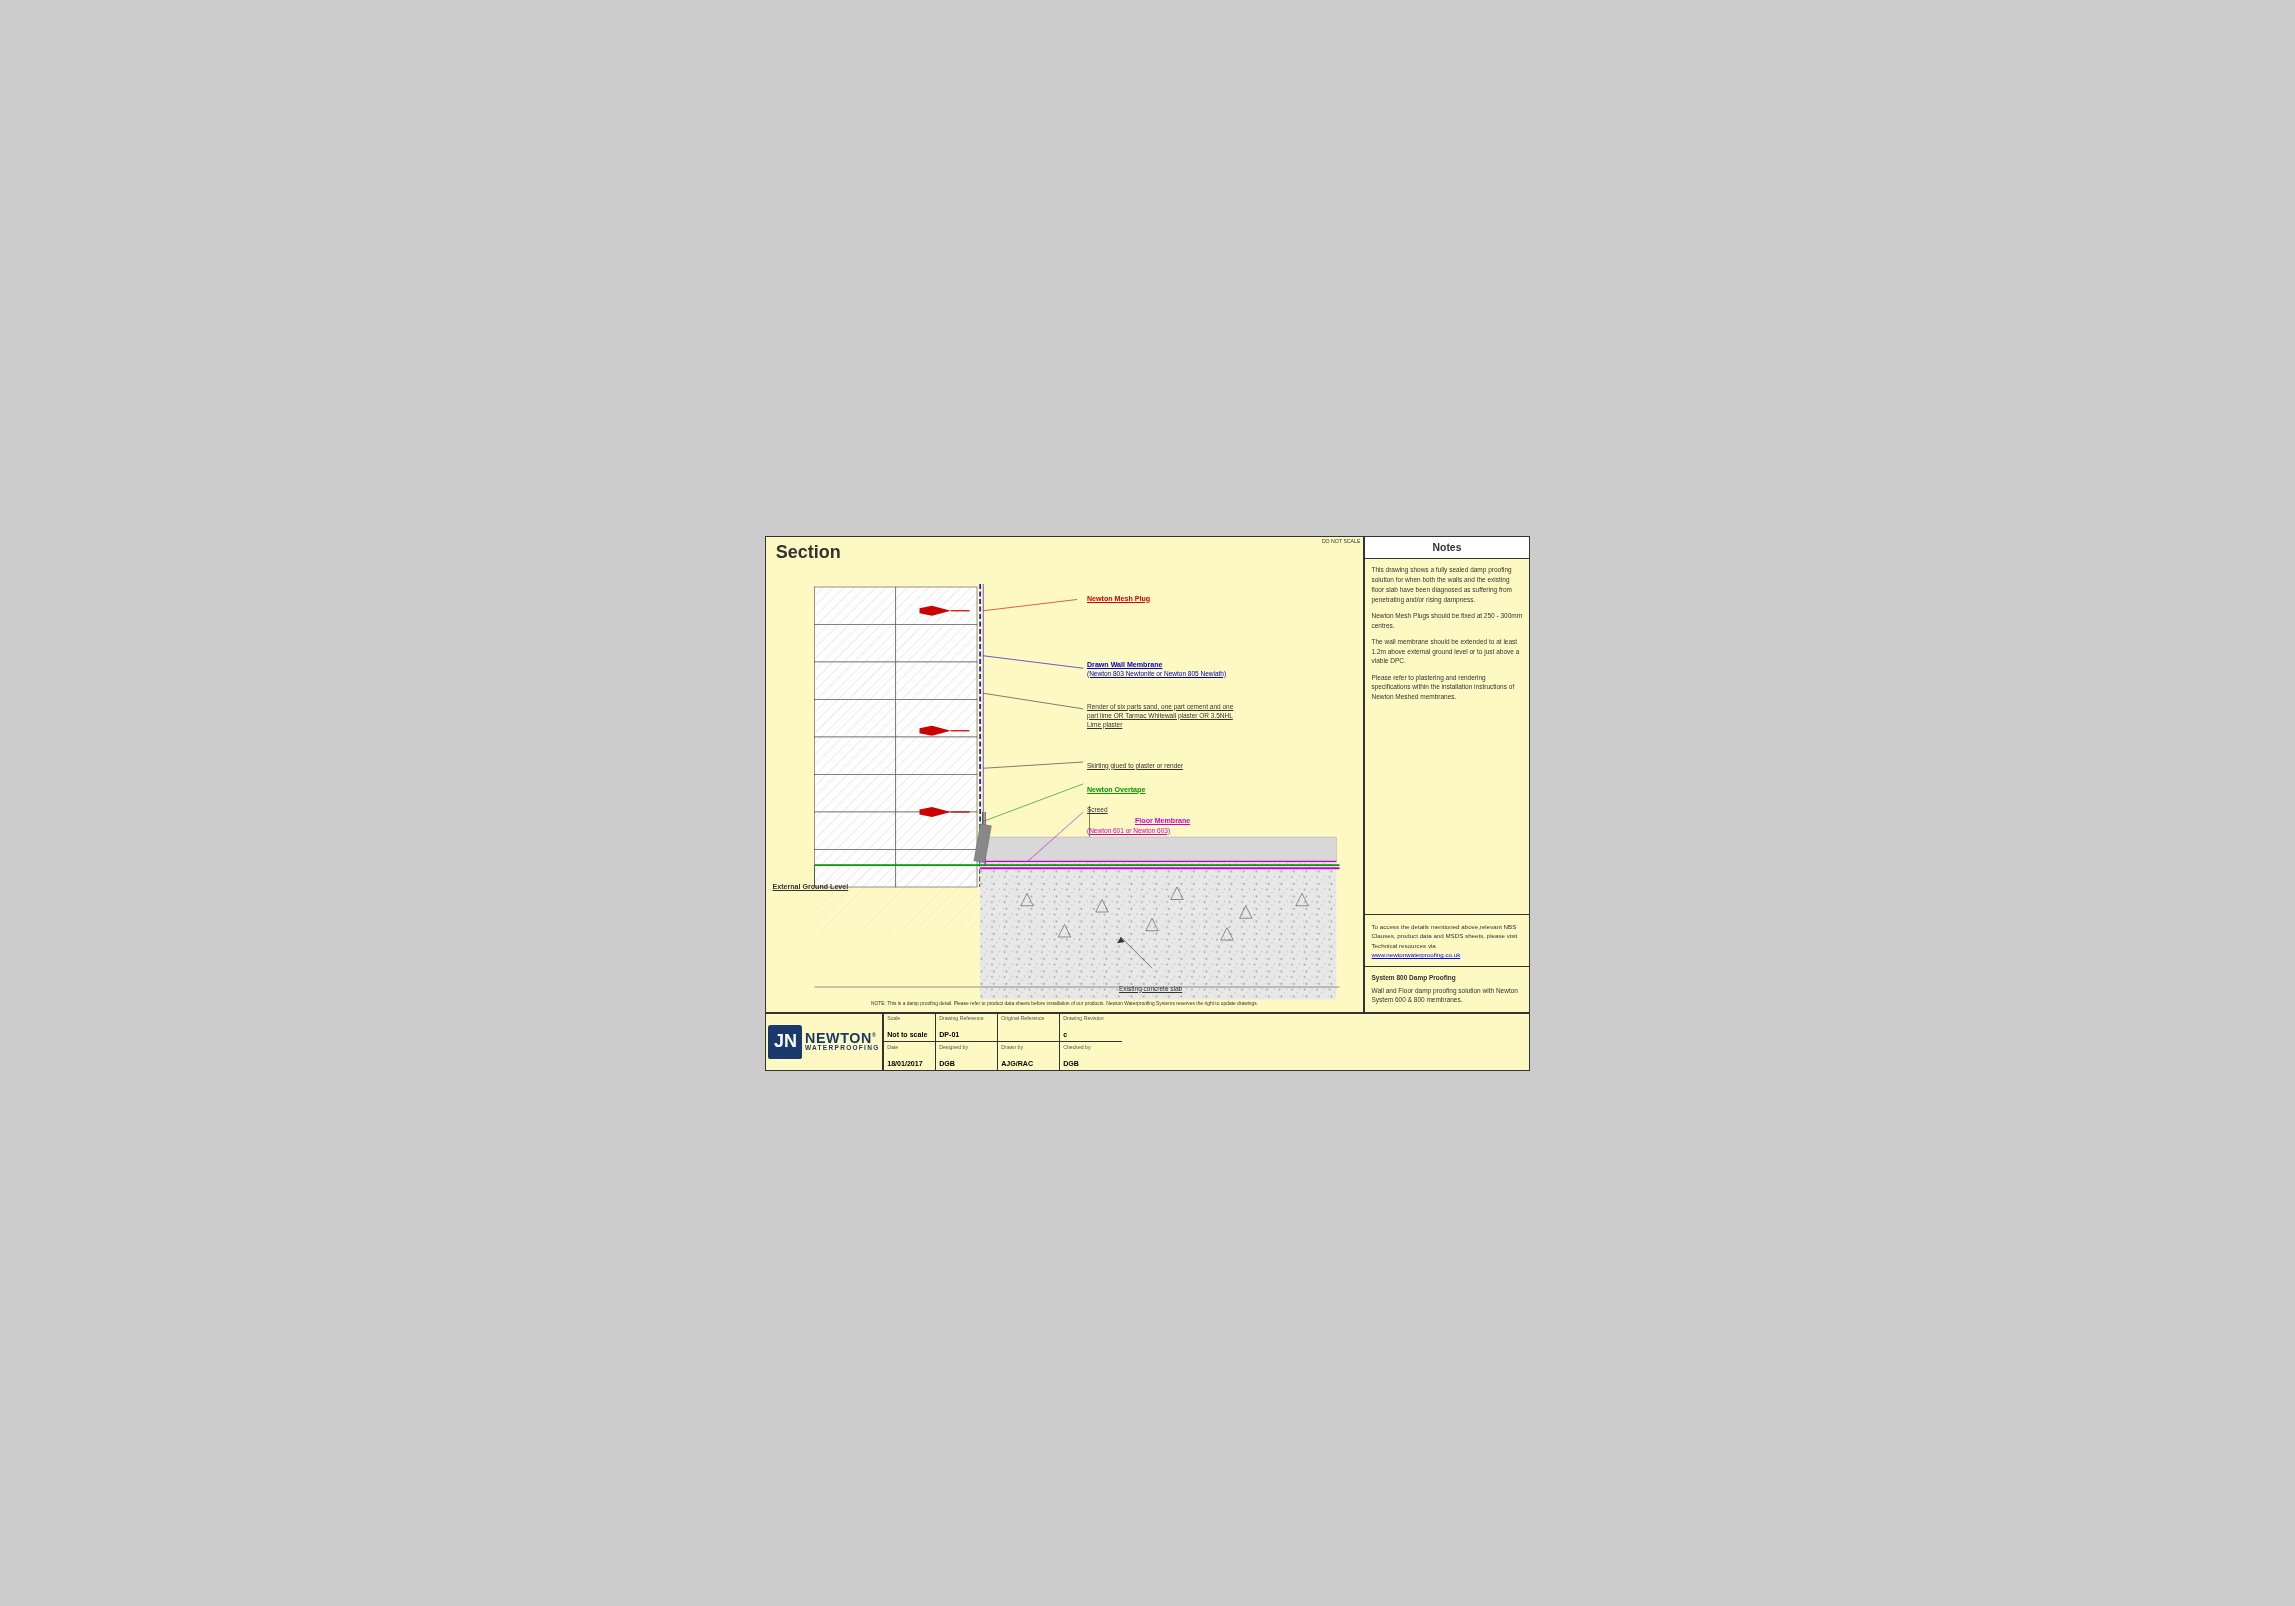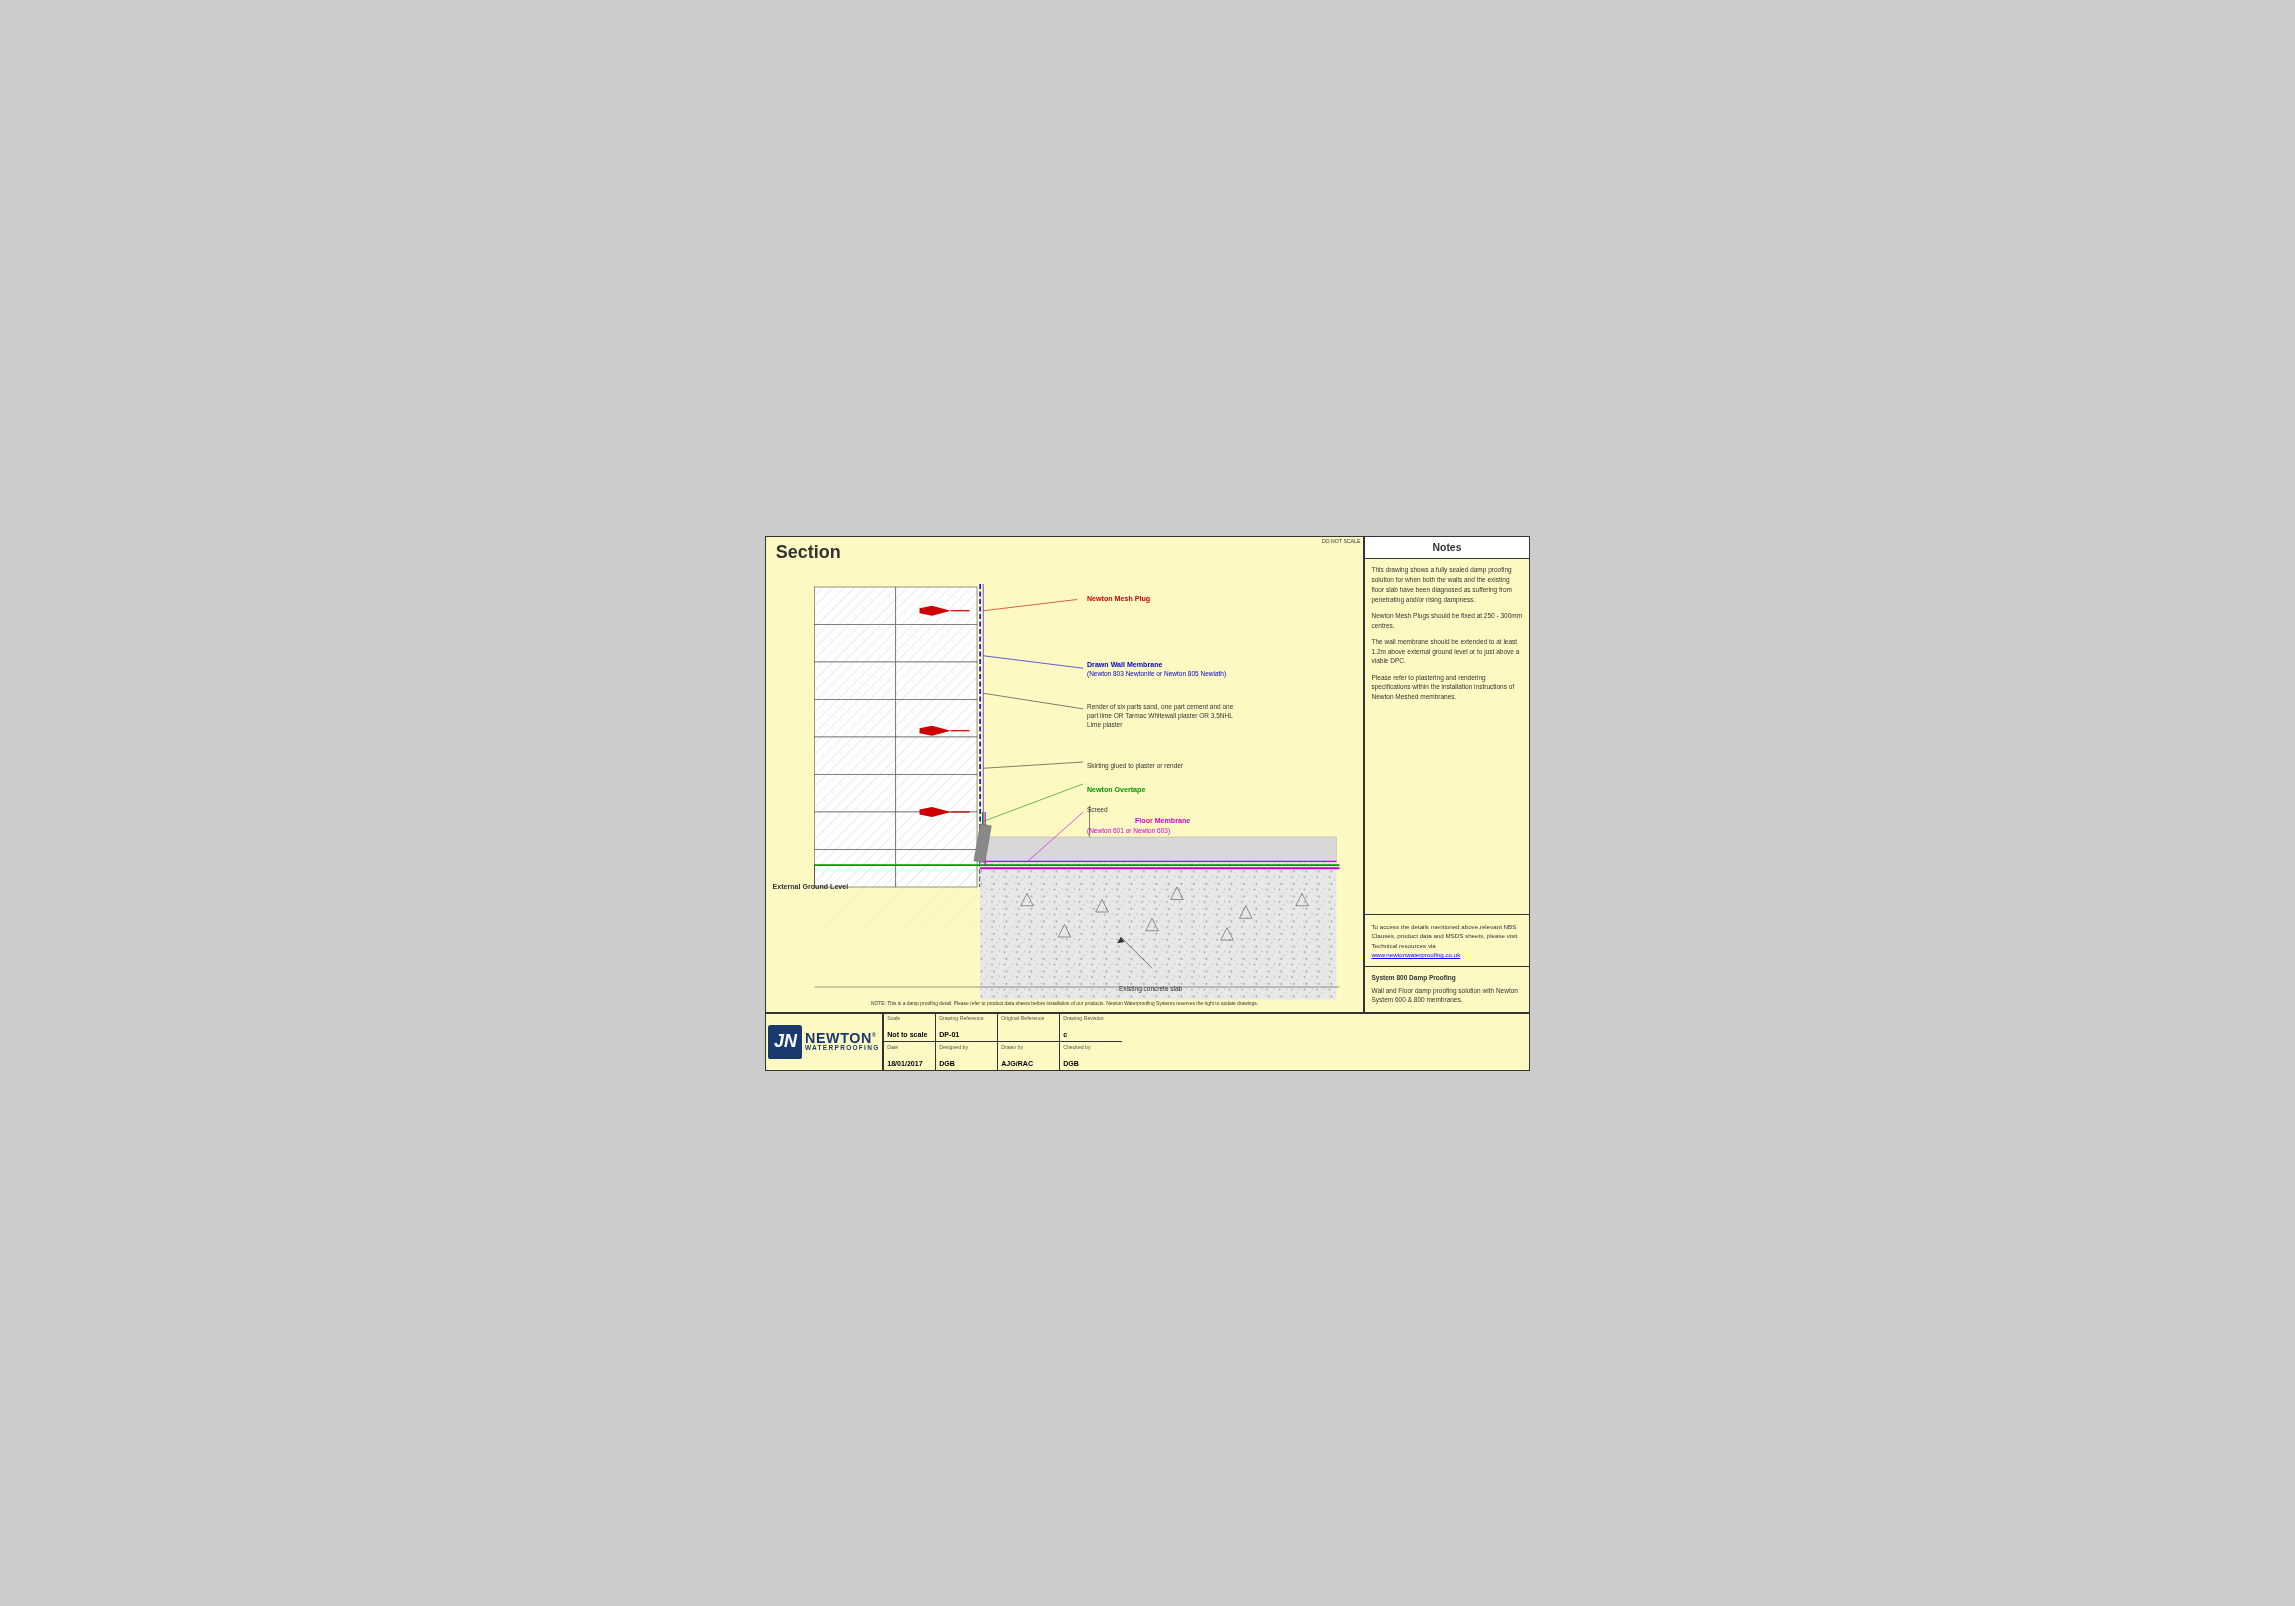"Newton Mesh Plug" .label { text-decoration: none -> underline }
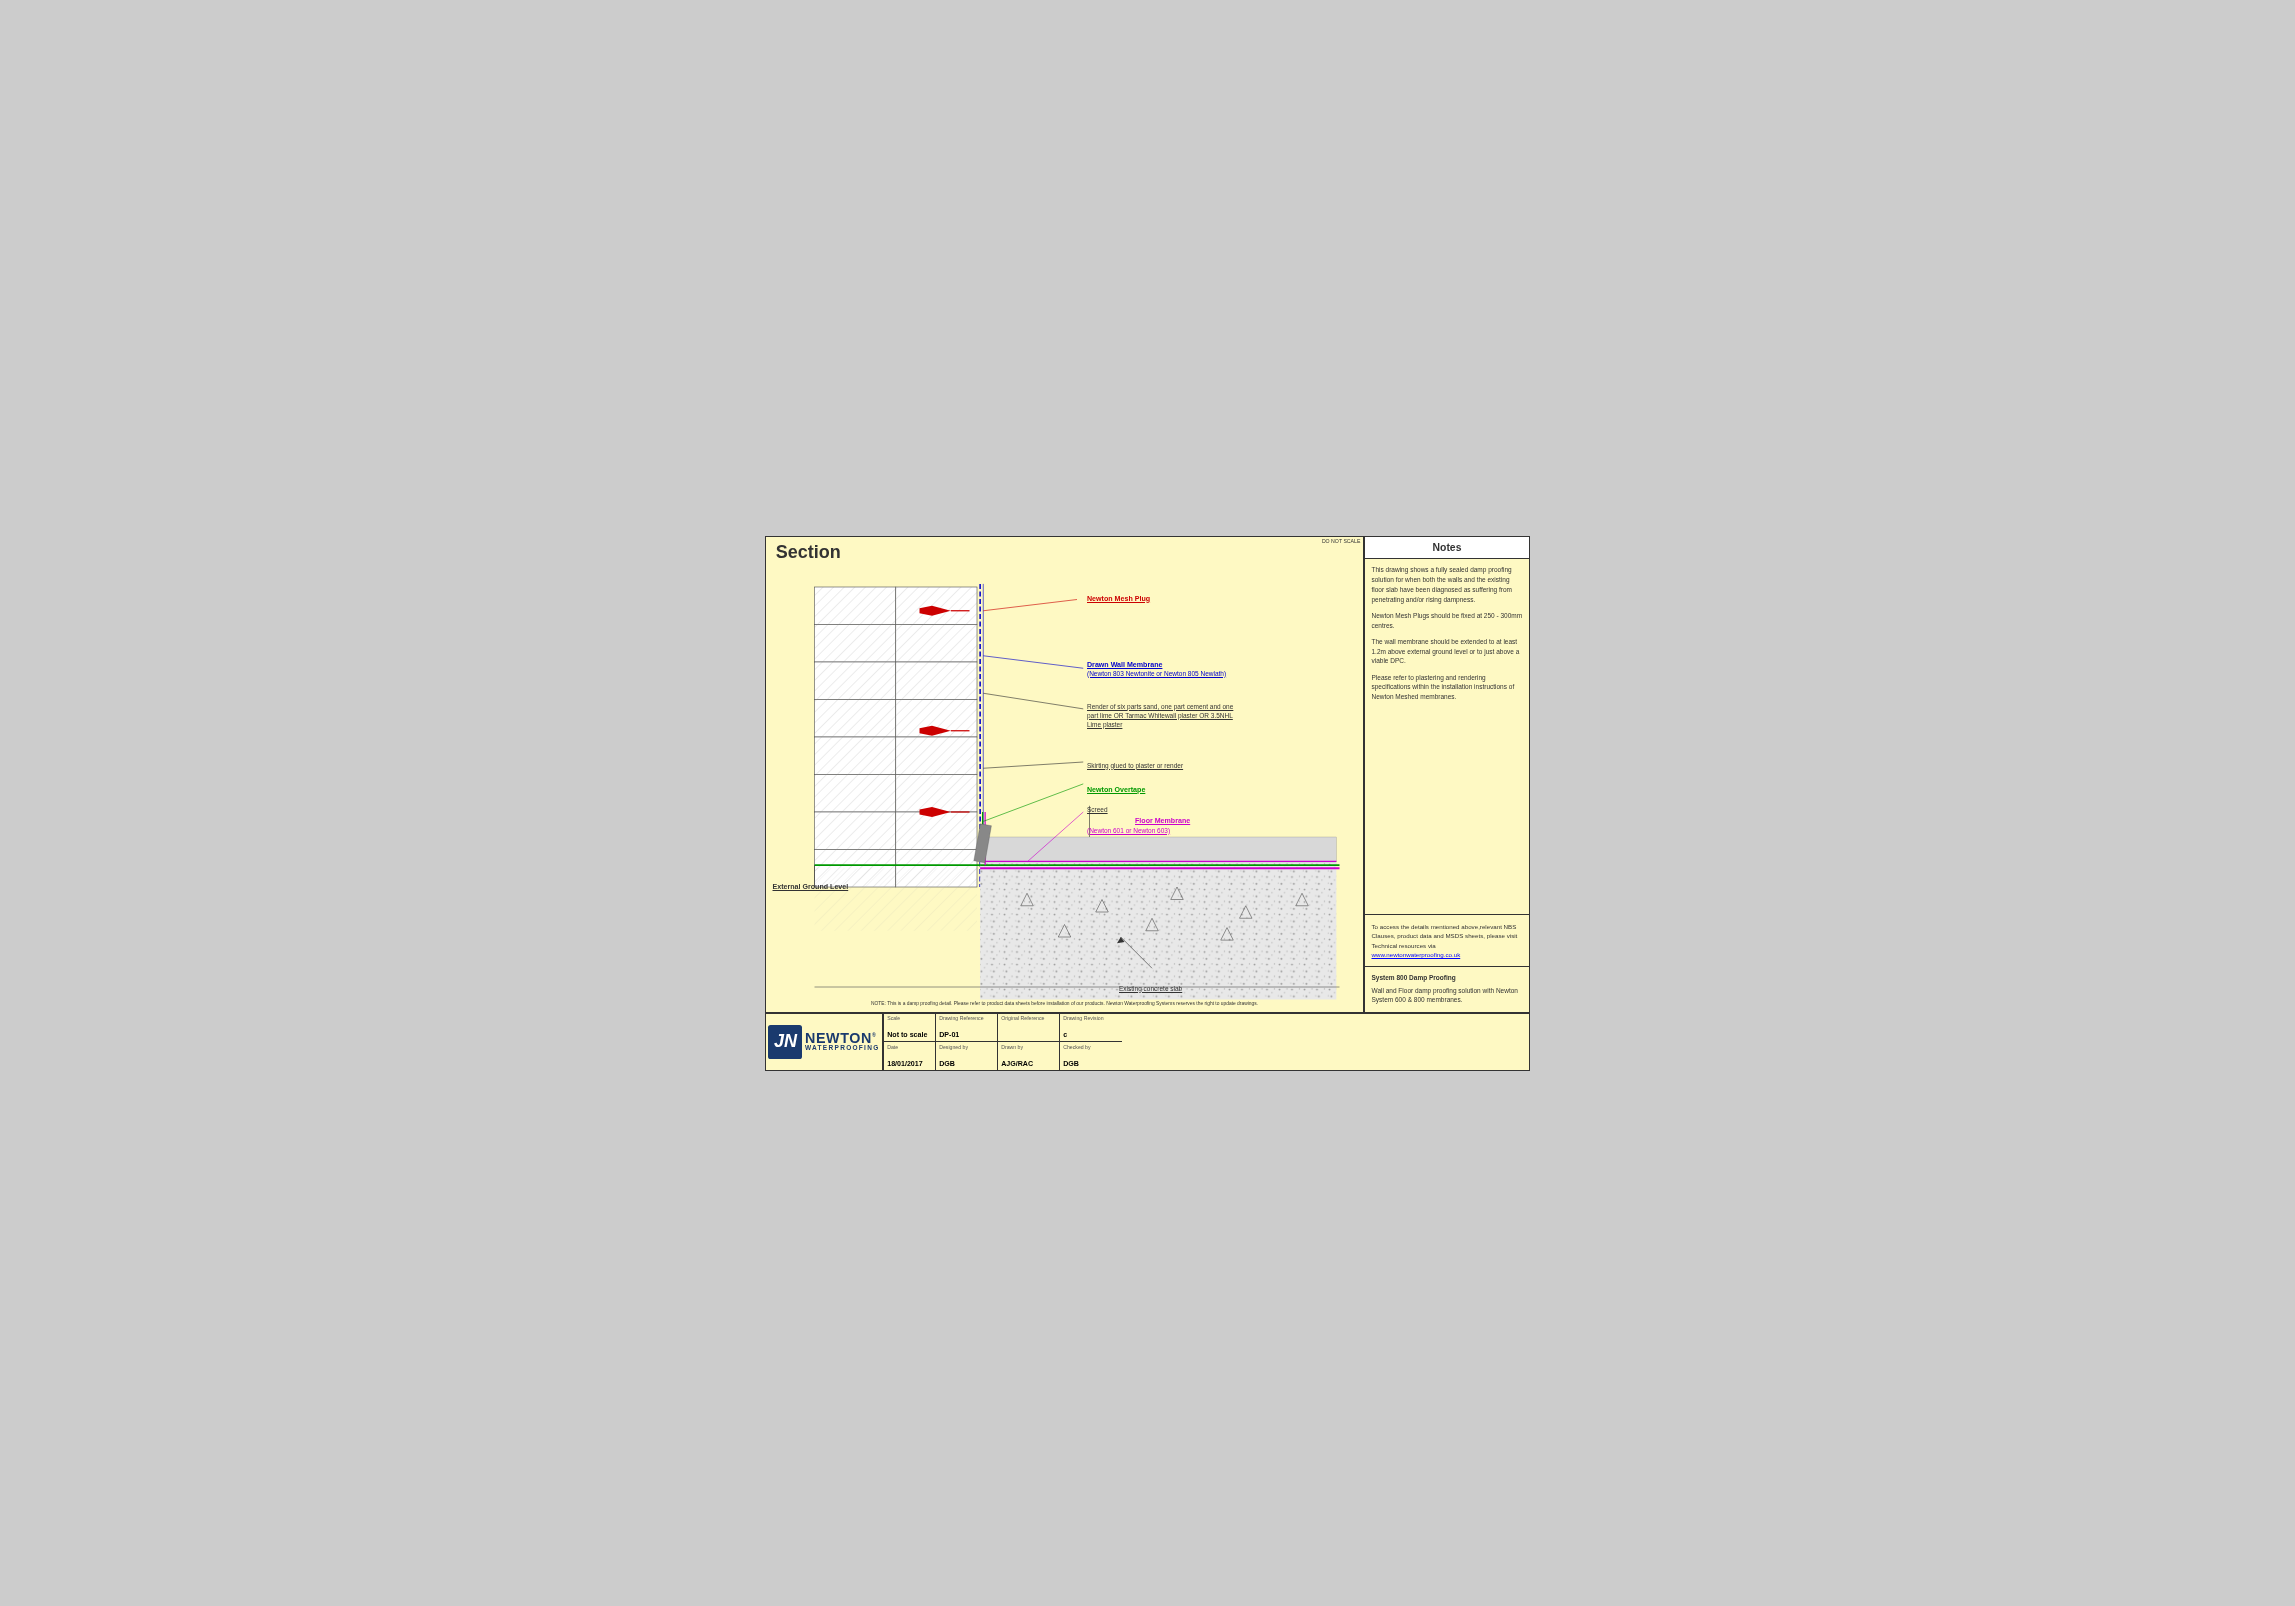"JN" .jn-text { font-style: italic -> none }
